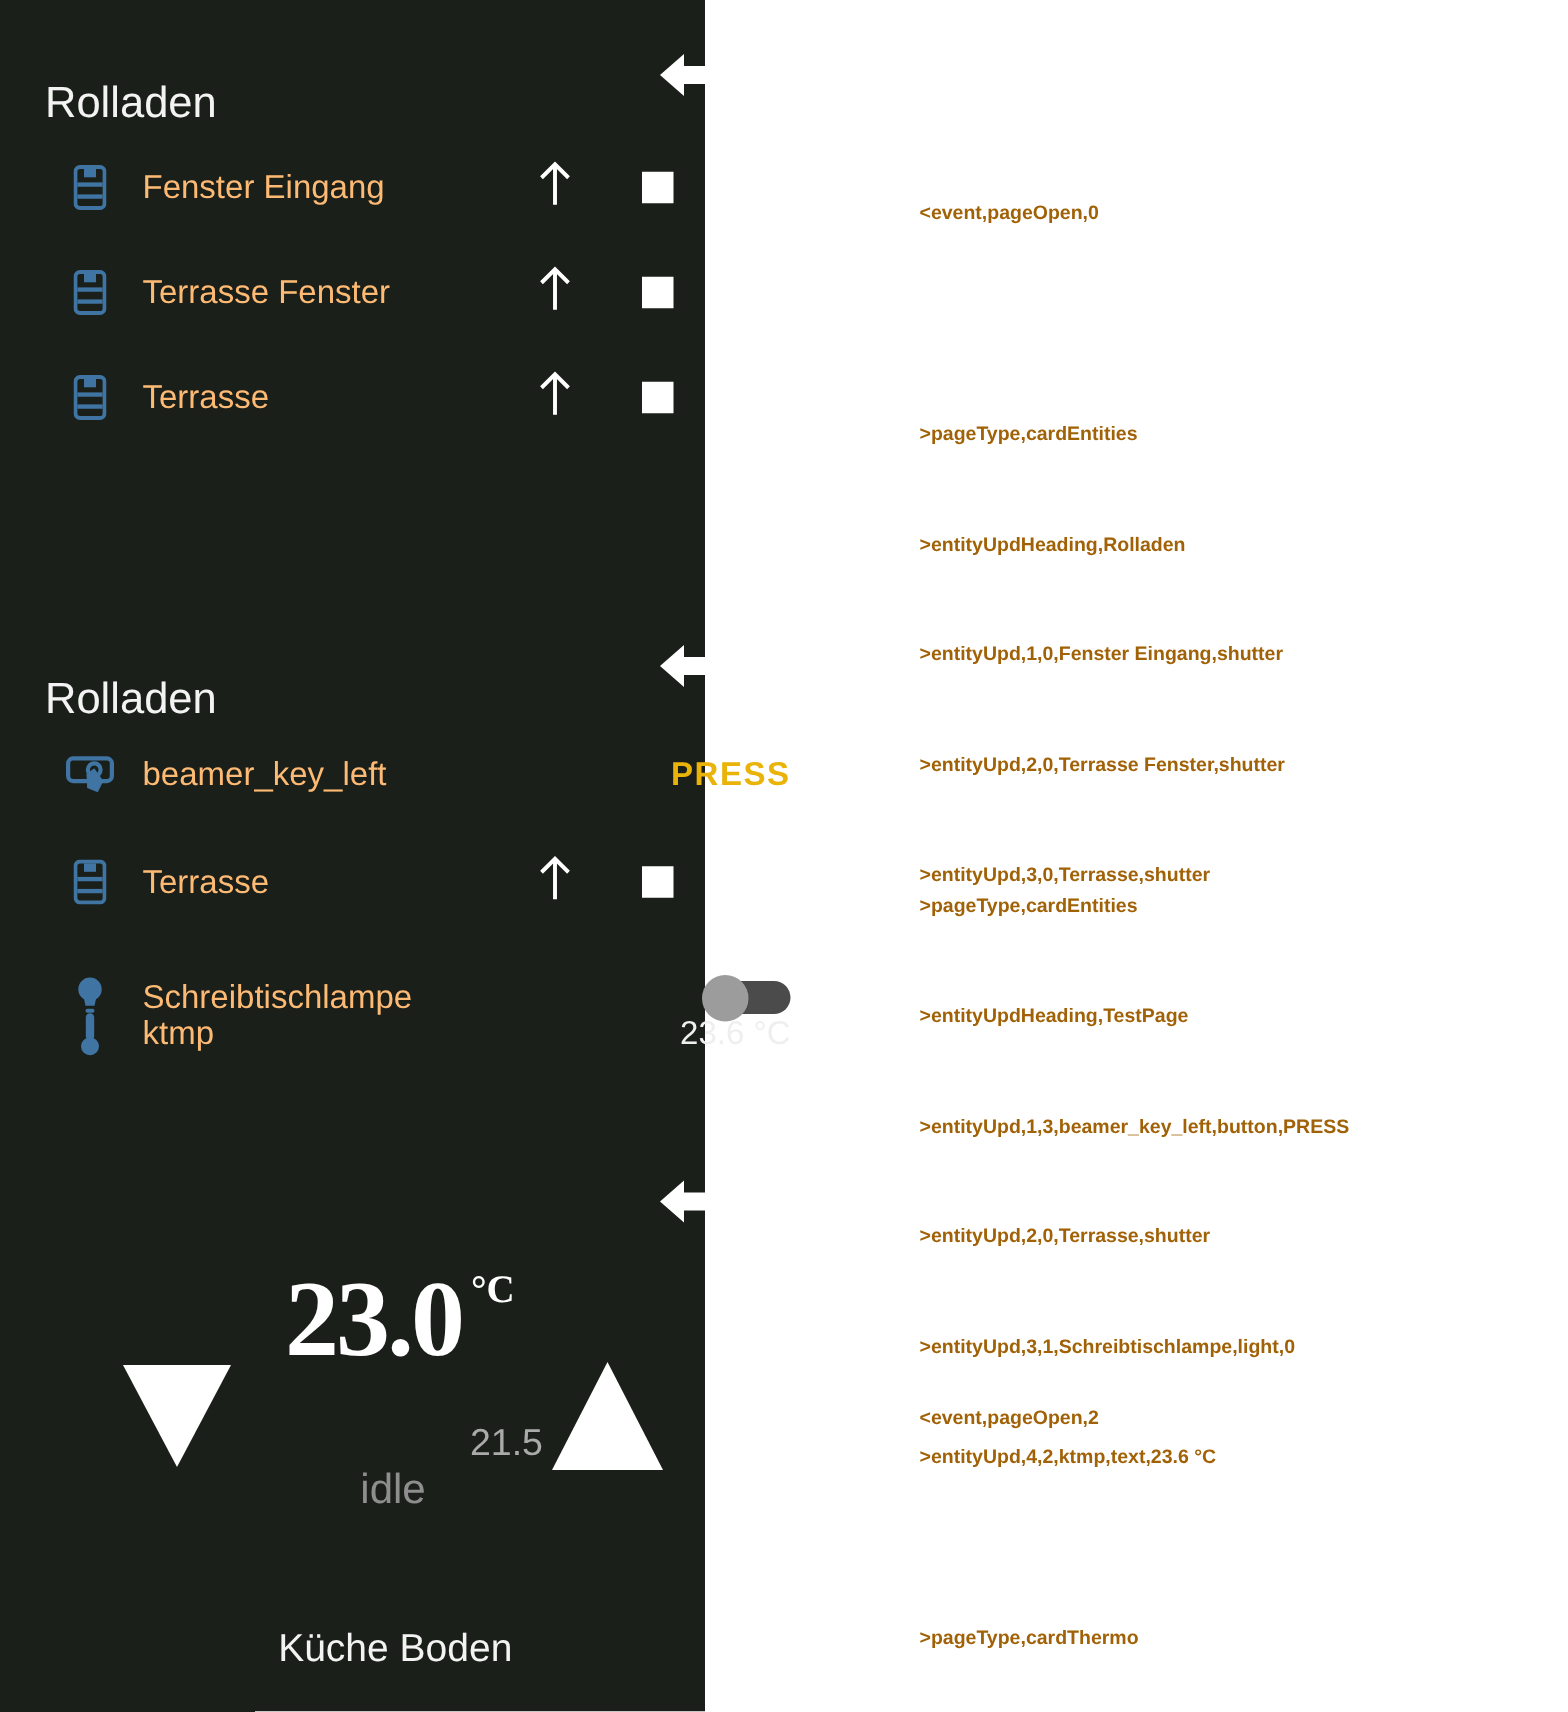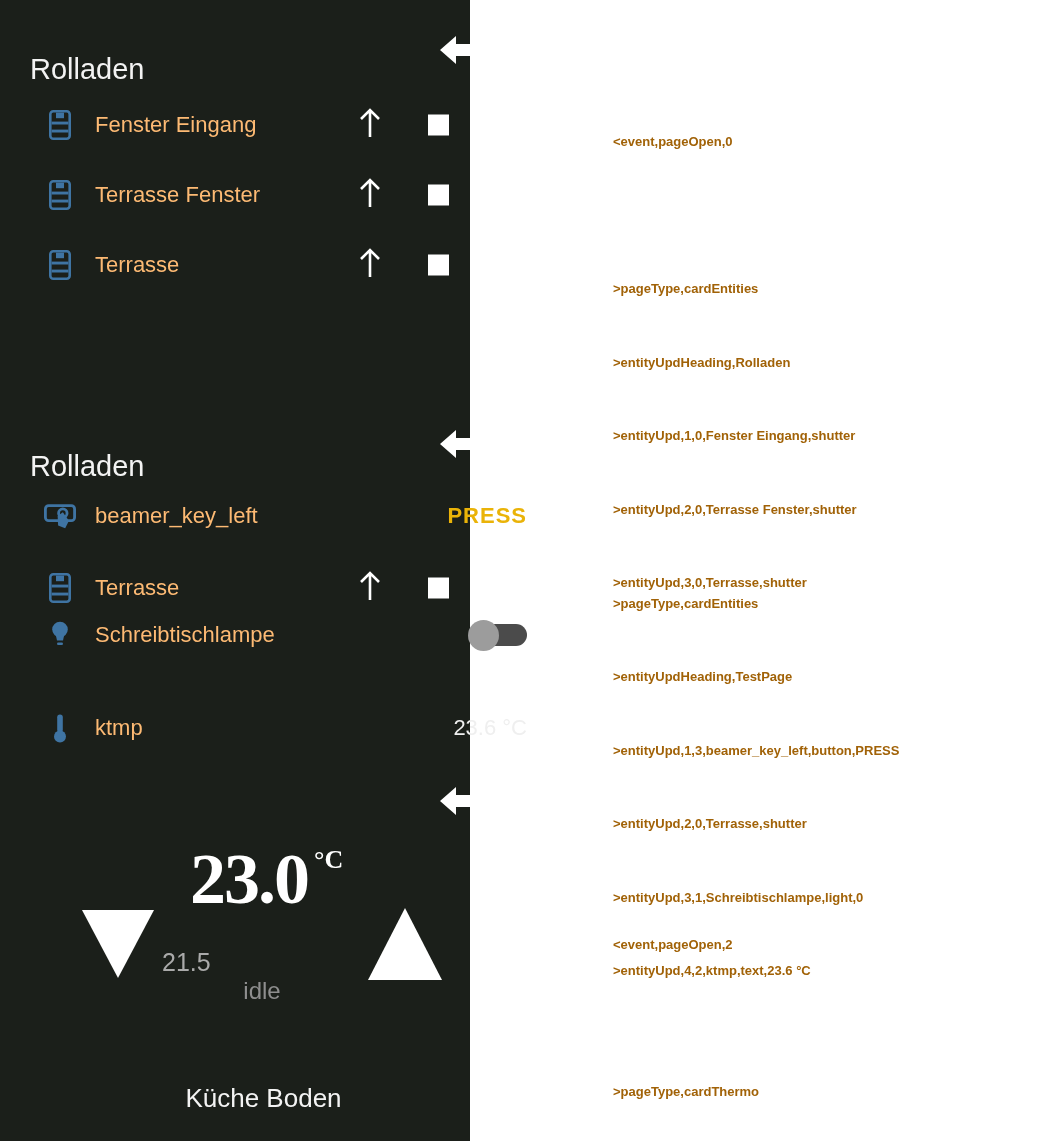"Schreibtischlampe" div.row { top: 600px -> 630px }
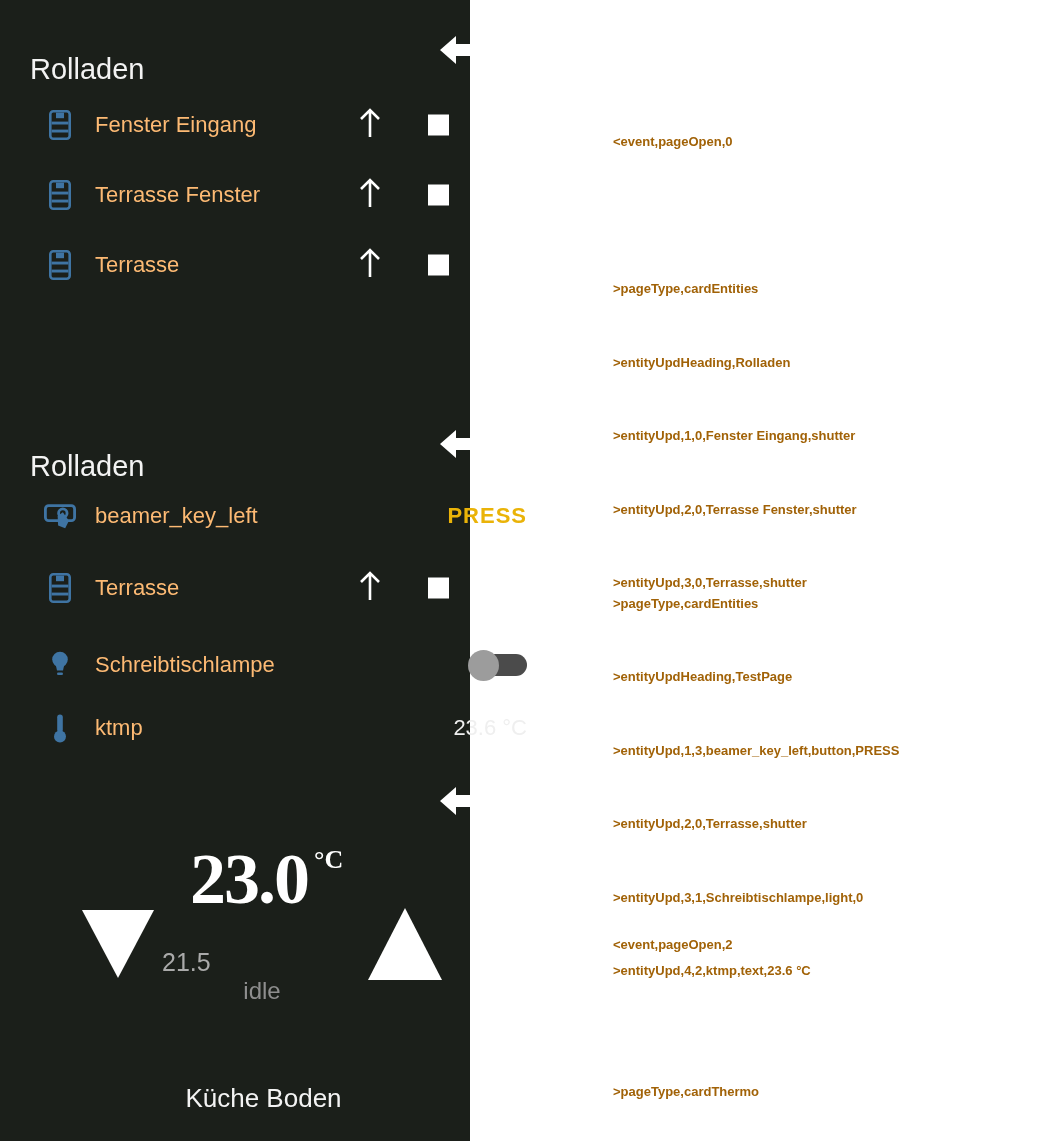"ktmp" div.row { top: 693px -> 654px }
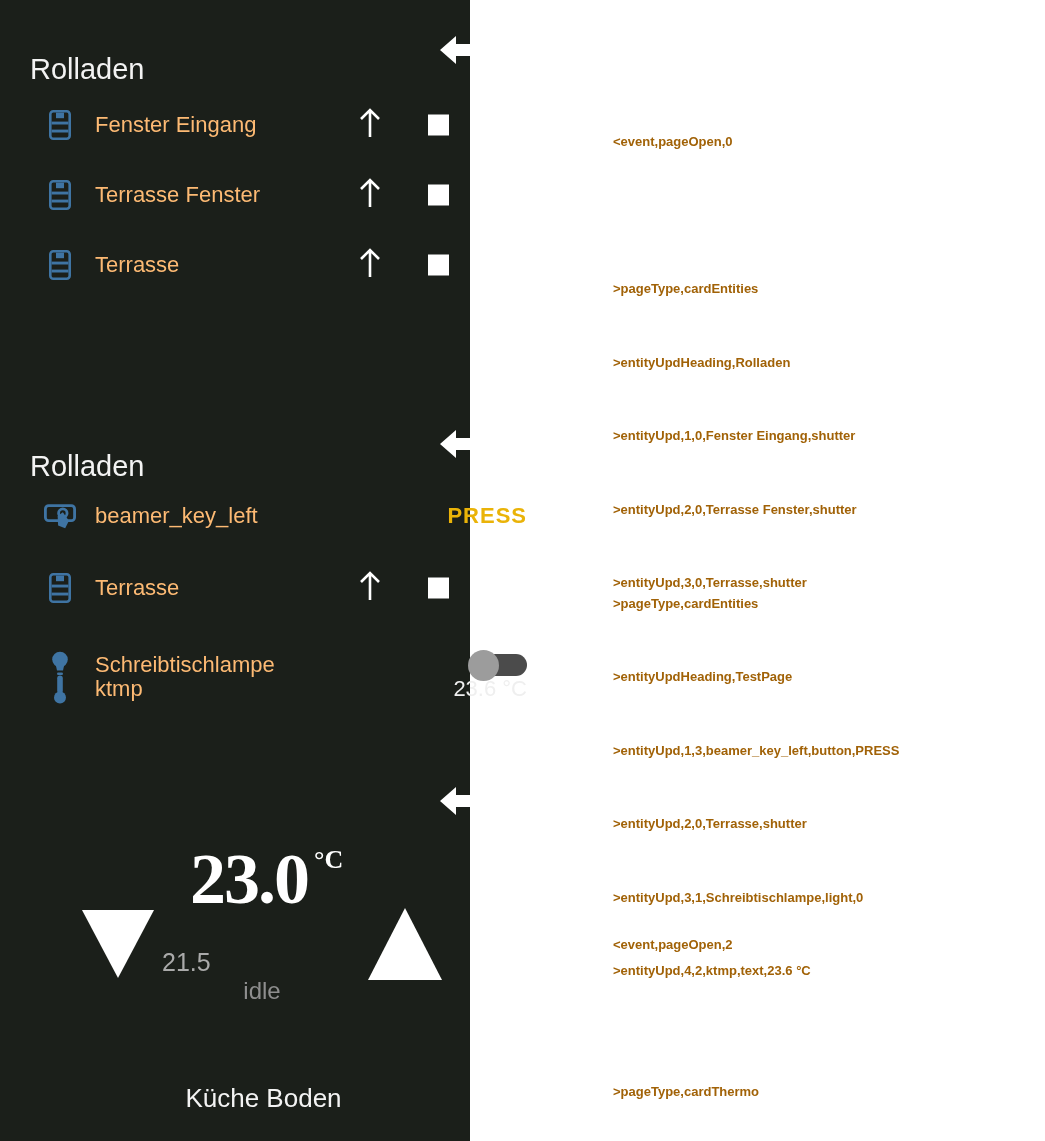"21.5" .thermo-target { text-align: left -> right }
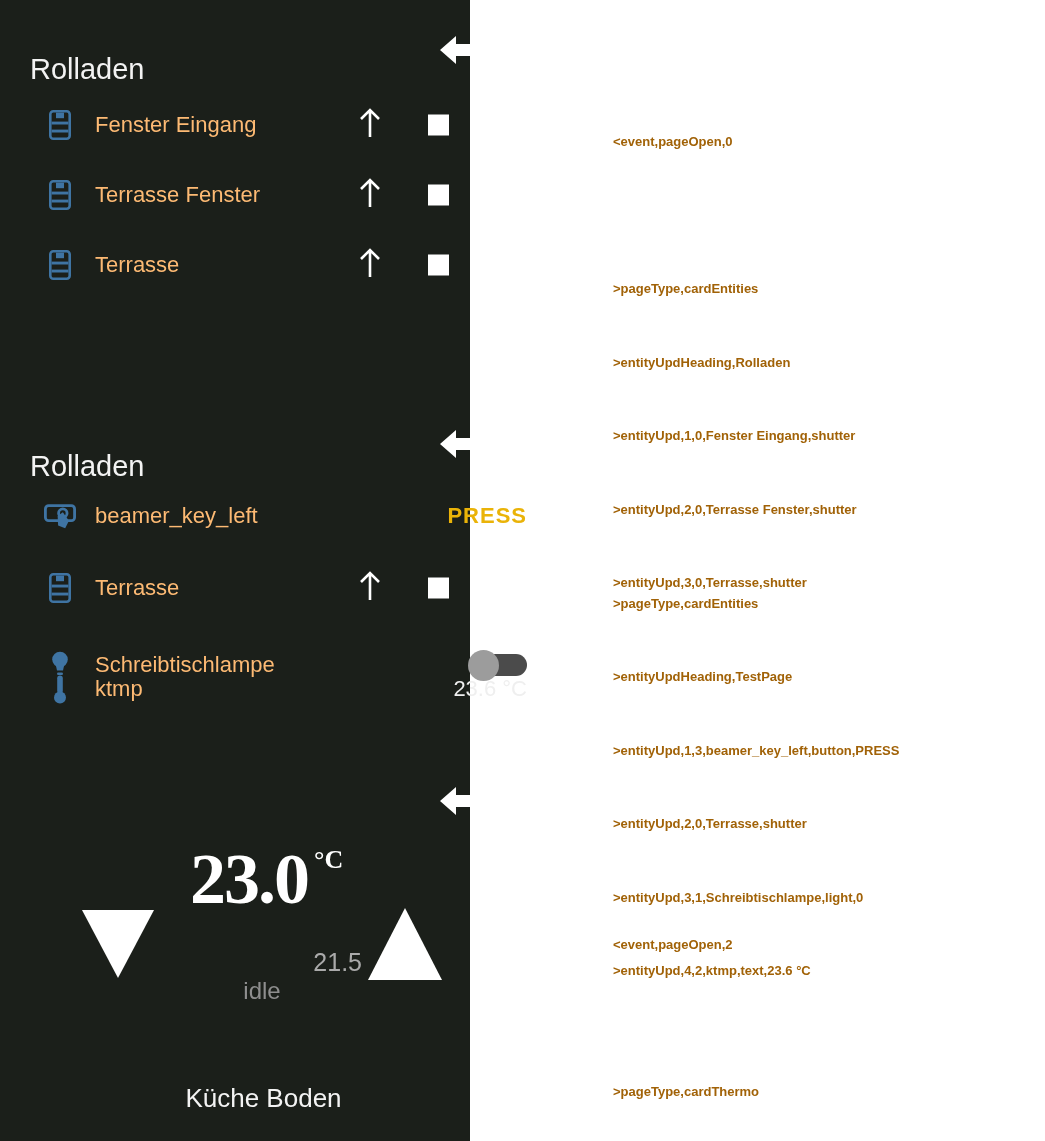"idle" .thermo-state { font-size: 24px -> 28px }
